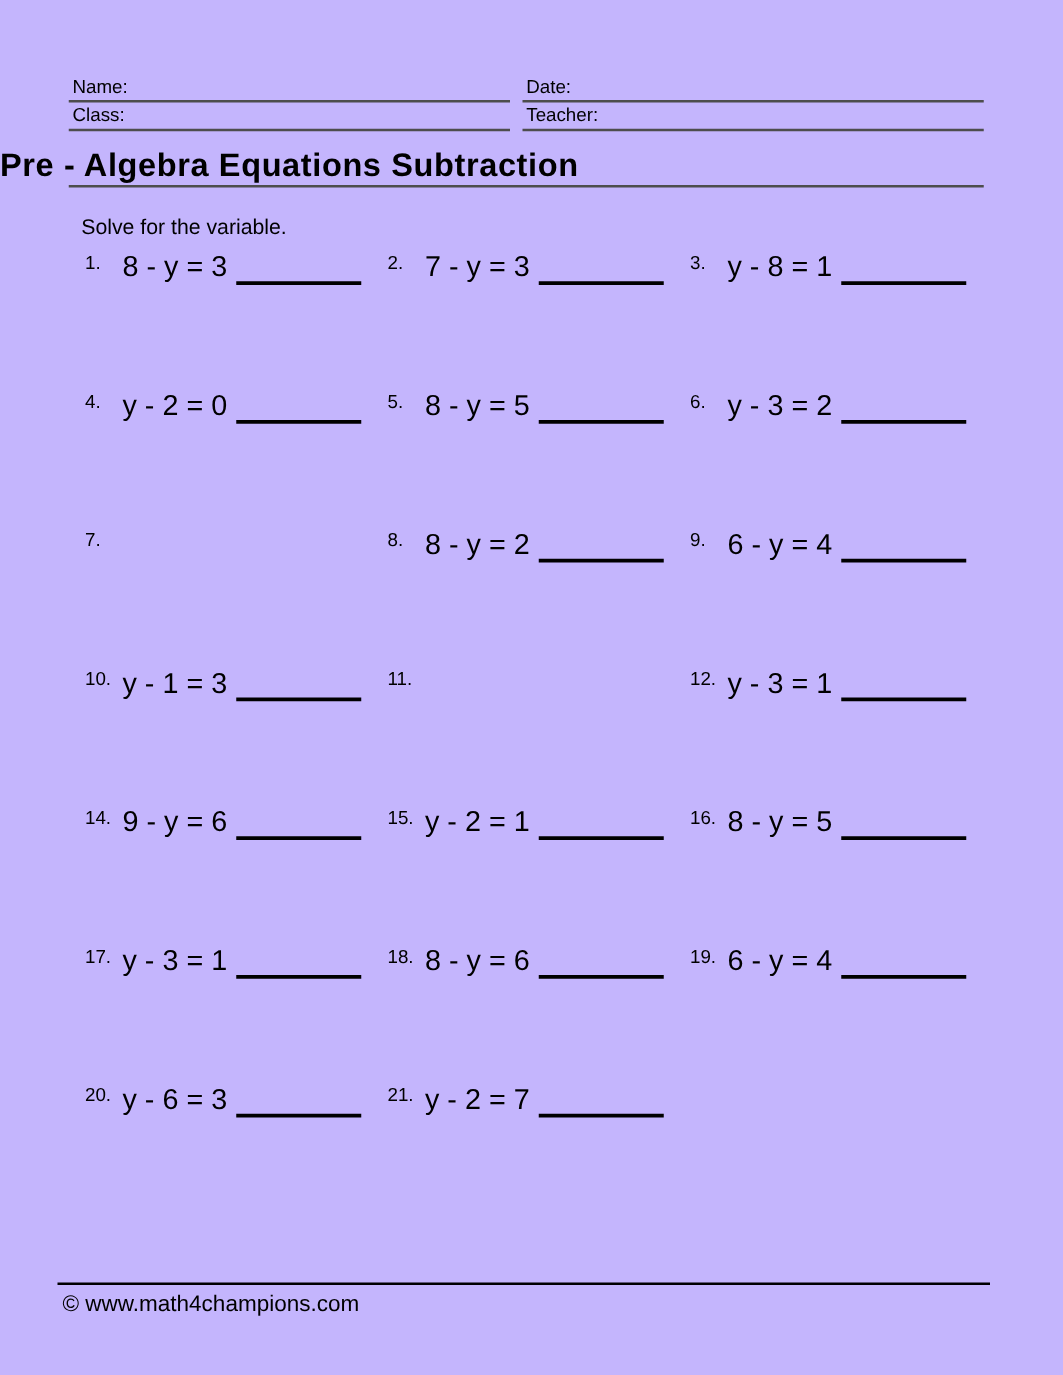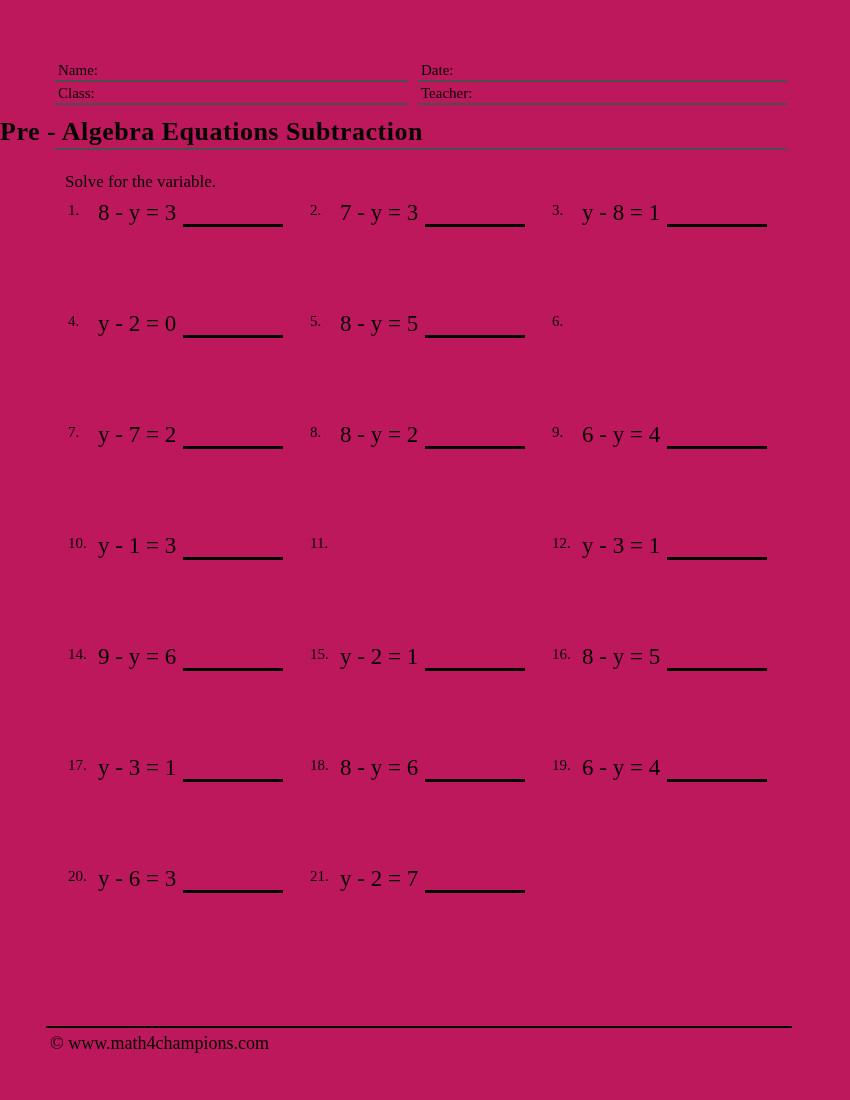"Name:" .page { background: #be185d -> #c4b5fd; font-family: Liberation Serif, serif -> none }
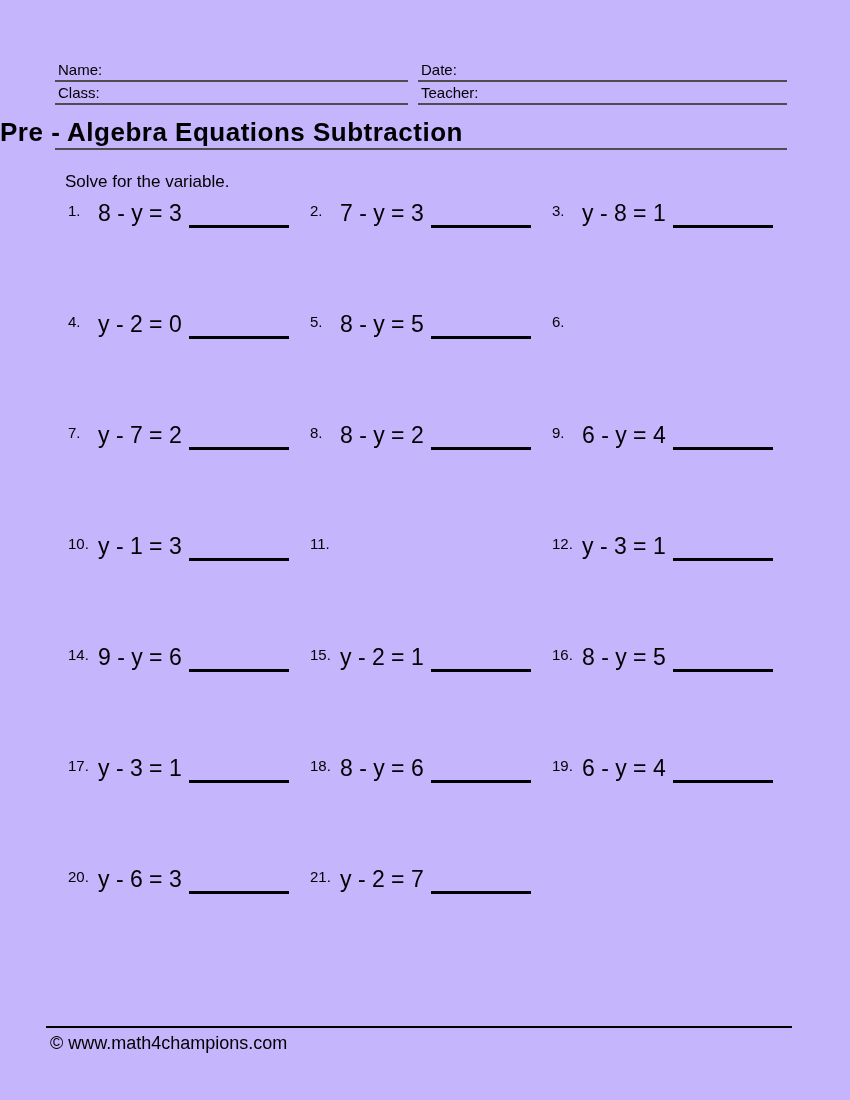"y - 3 = 2" span.eqline { html: none -> <span><span>y - 3 = 2</span><span></span></span> }
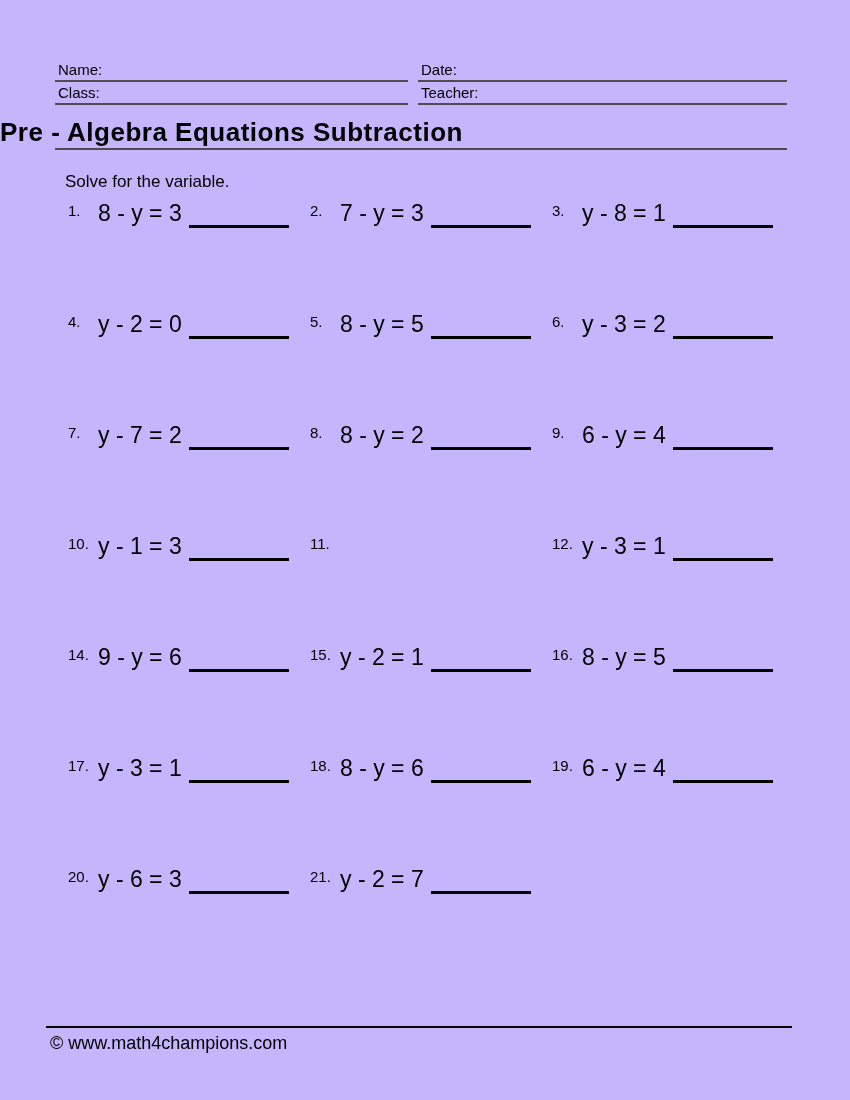"y - 7 = 2" span.eqline { html: <span><span>y - 7 = 2</span><span></span></span> -> none }
